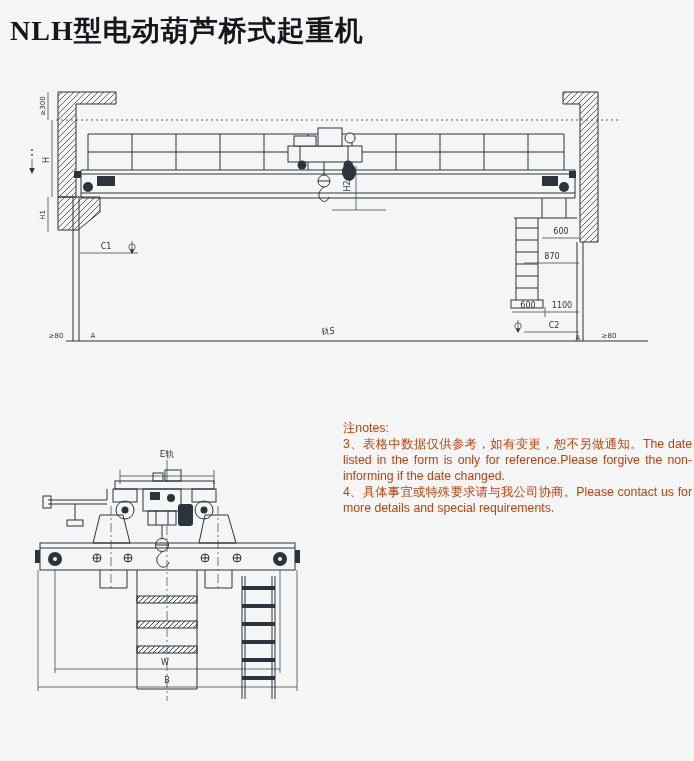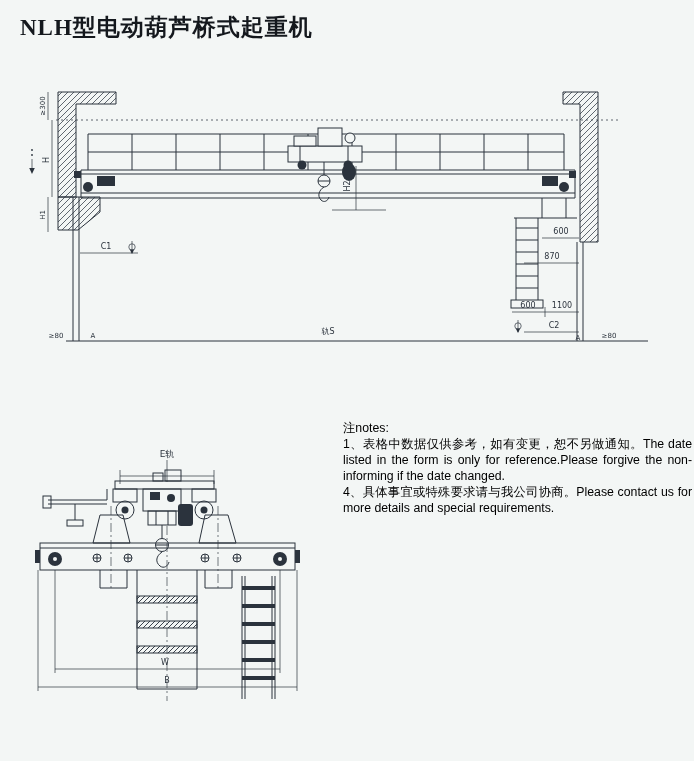"NLH型电动葫芦桥式起重机" .title { font-size: 23px -> 28px; left: 20px -> 10px }
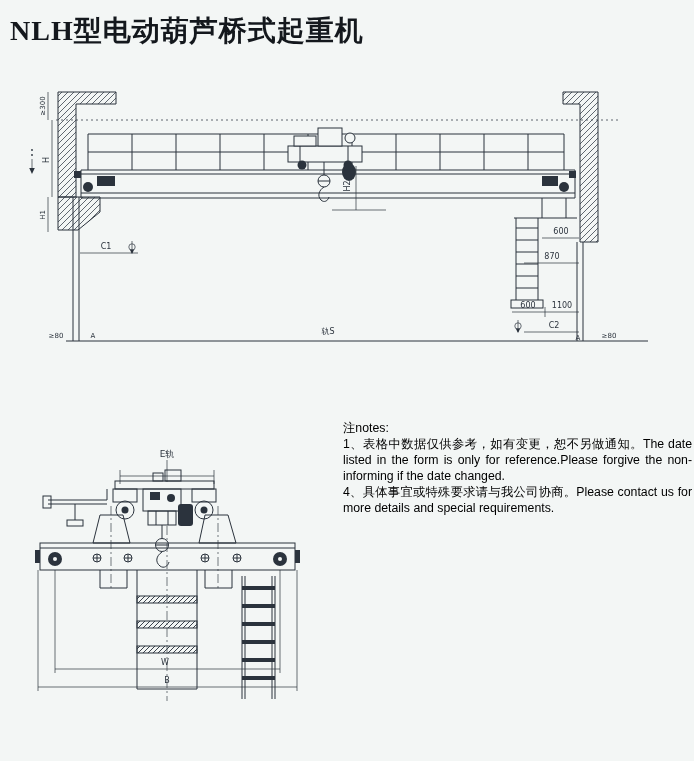"注notes:" .notes { color: #000000 -> #c2410c }
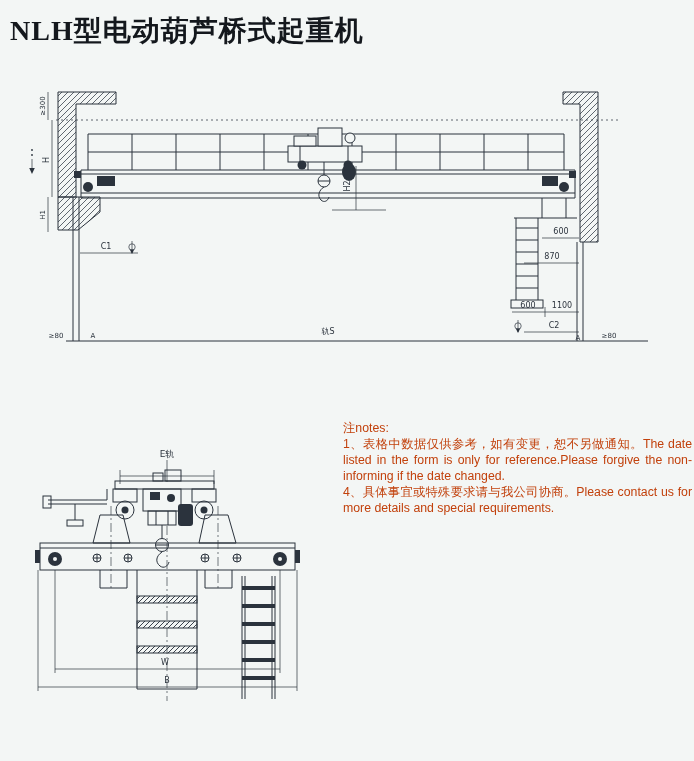"1、表格中数据仅供参考，如有变更，恕不另做通知。The date listed" p { text: 1 -> 3 }
